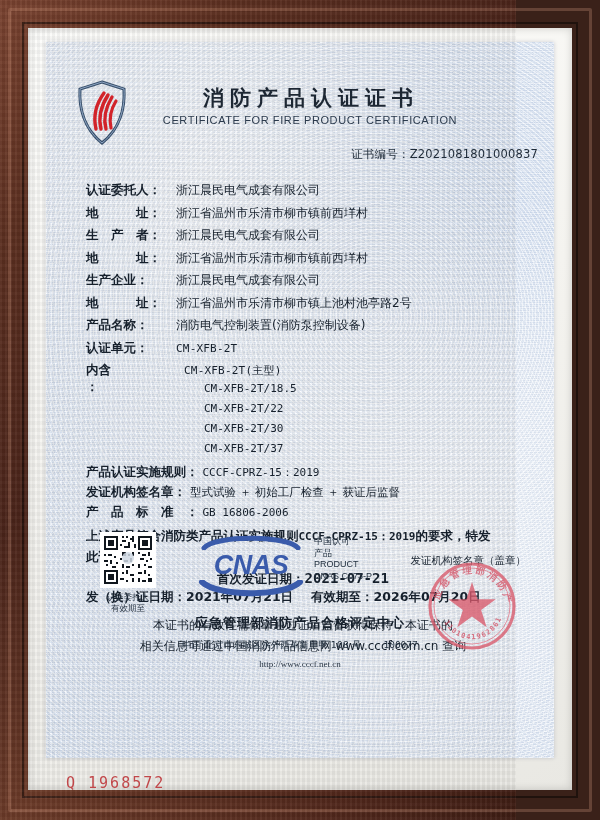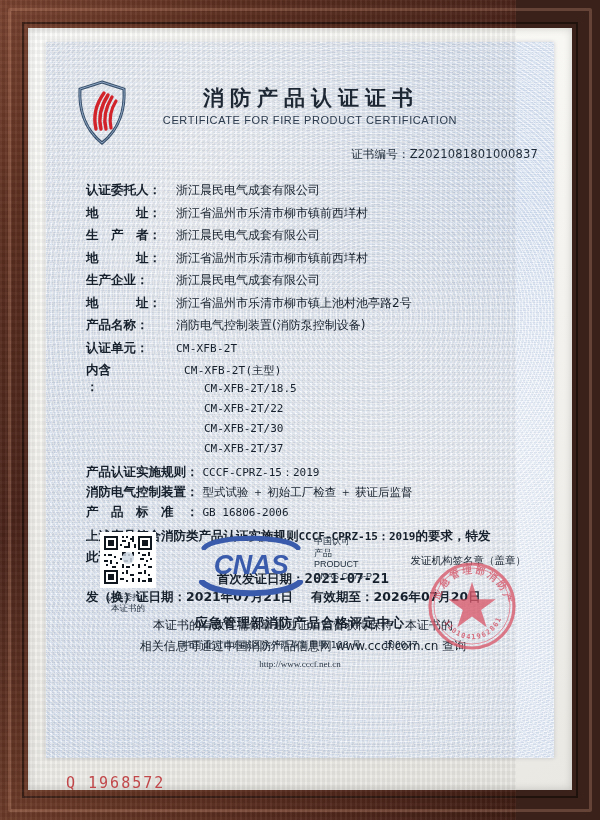"消防电气控制装置：" span.l { text: 消防电气控制装置 -> 发证机构签名章 }
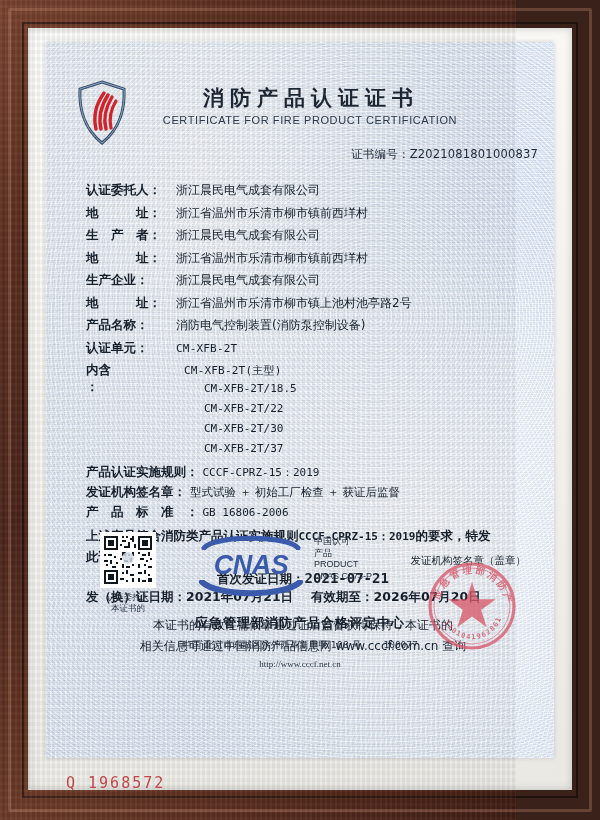"本证书的" div { text: 本证书的 -> 有效期至 }
